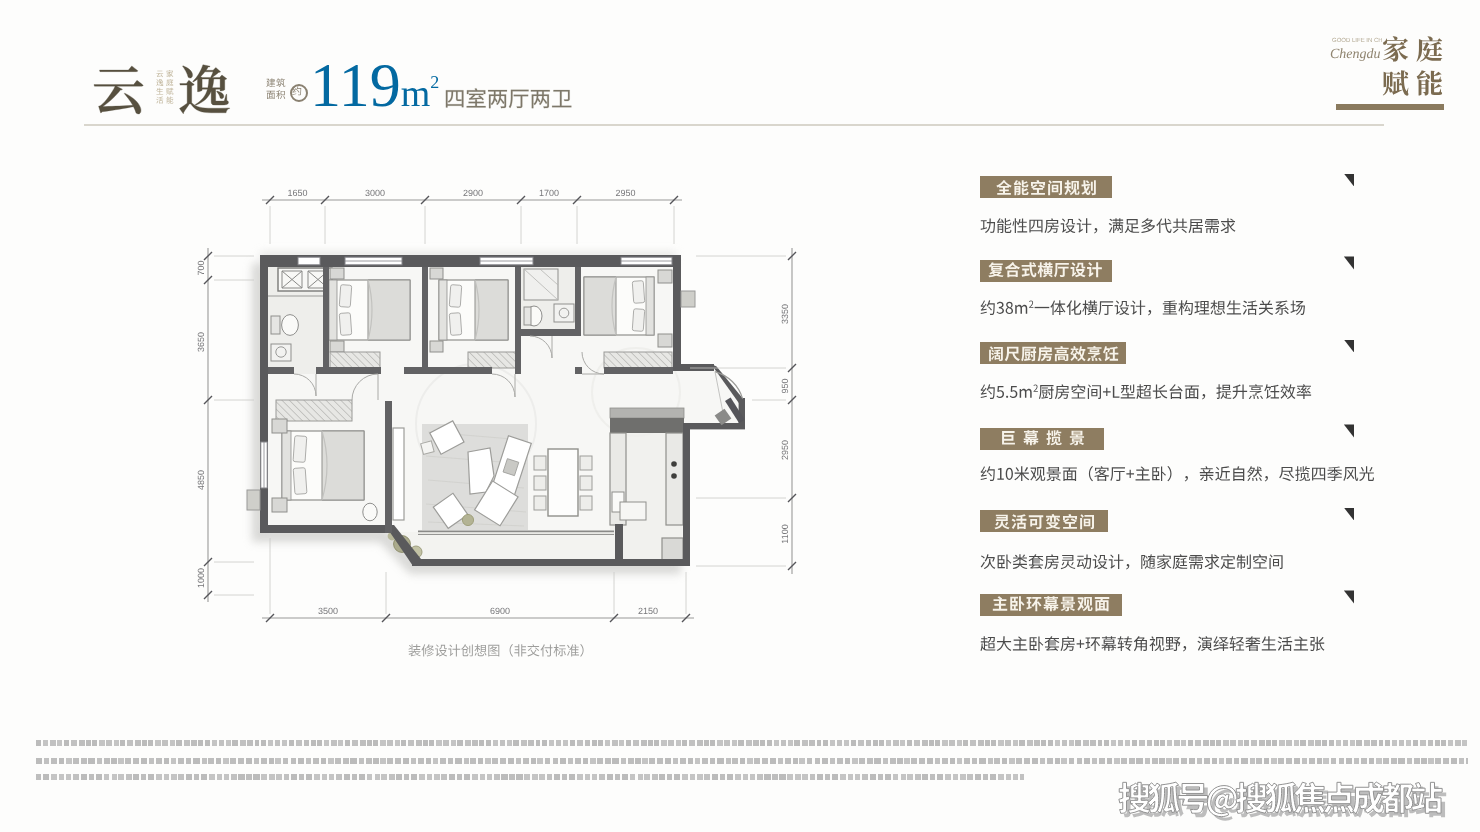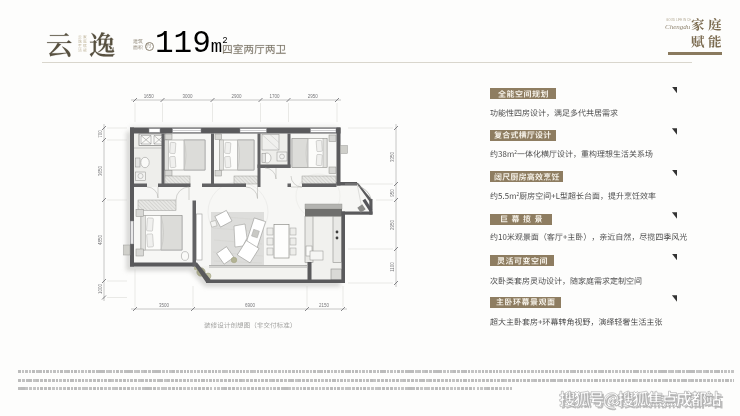"119m2" div.abs { color: #000000 -> #0369a1; font-family: Liberation Mono, monospace -> Liberation Serif, serif }
